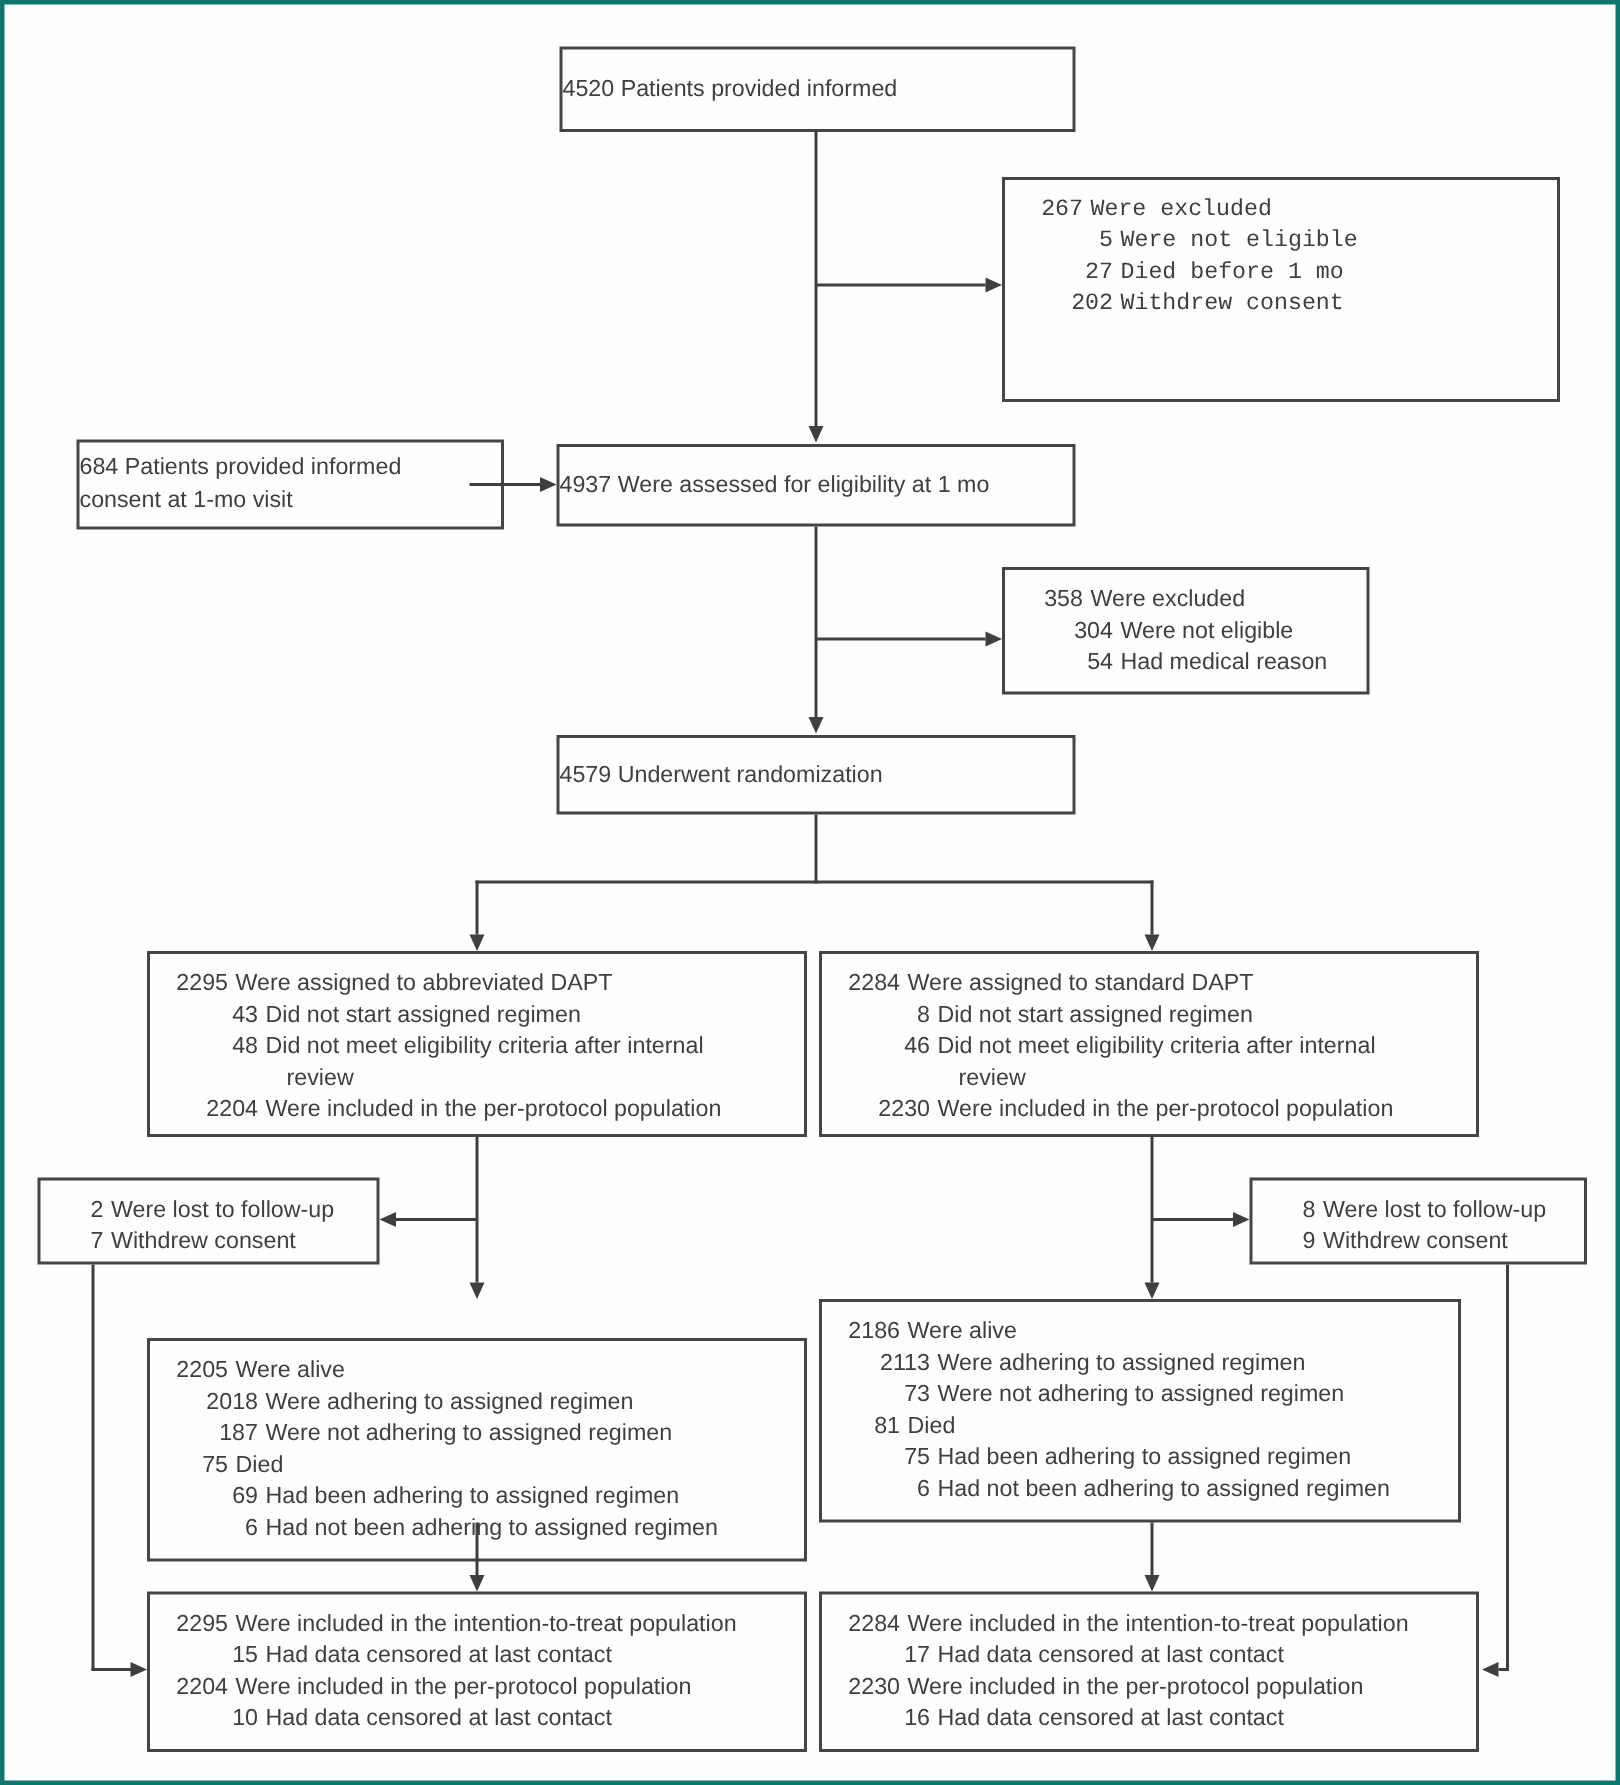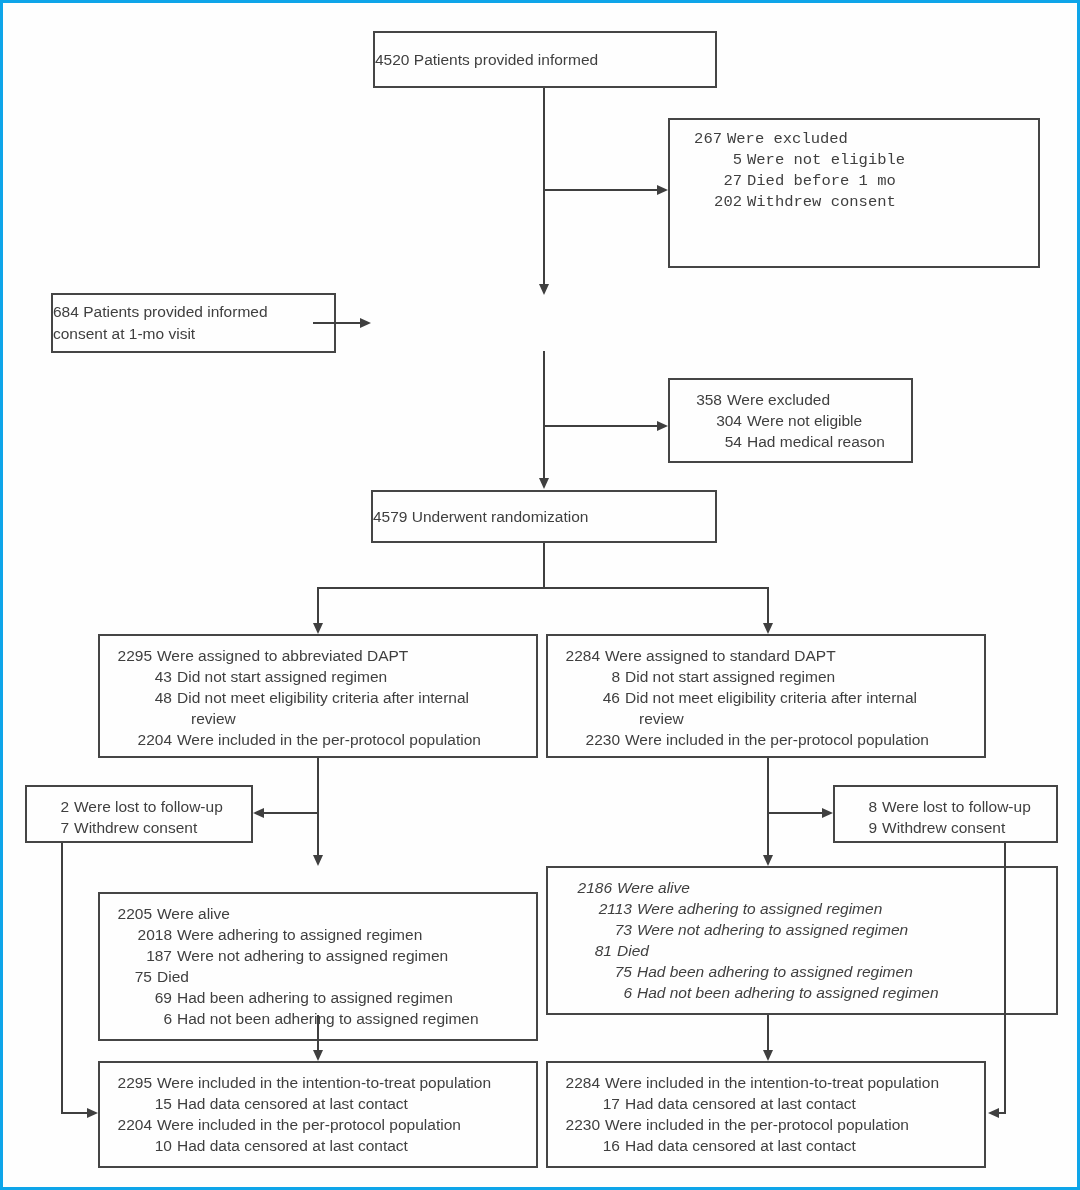"4520 Patients provided informed" #figure { border: 3px solid #0ea5e9 -> 3px solid #0f766e }
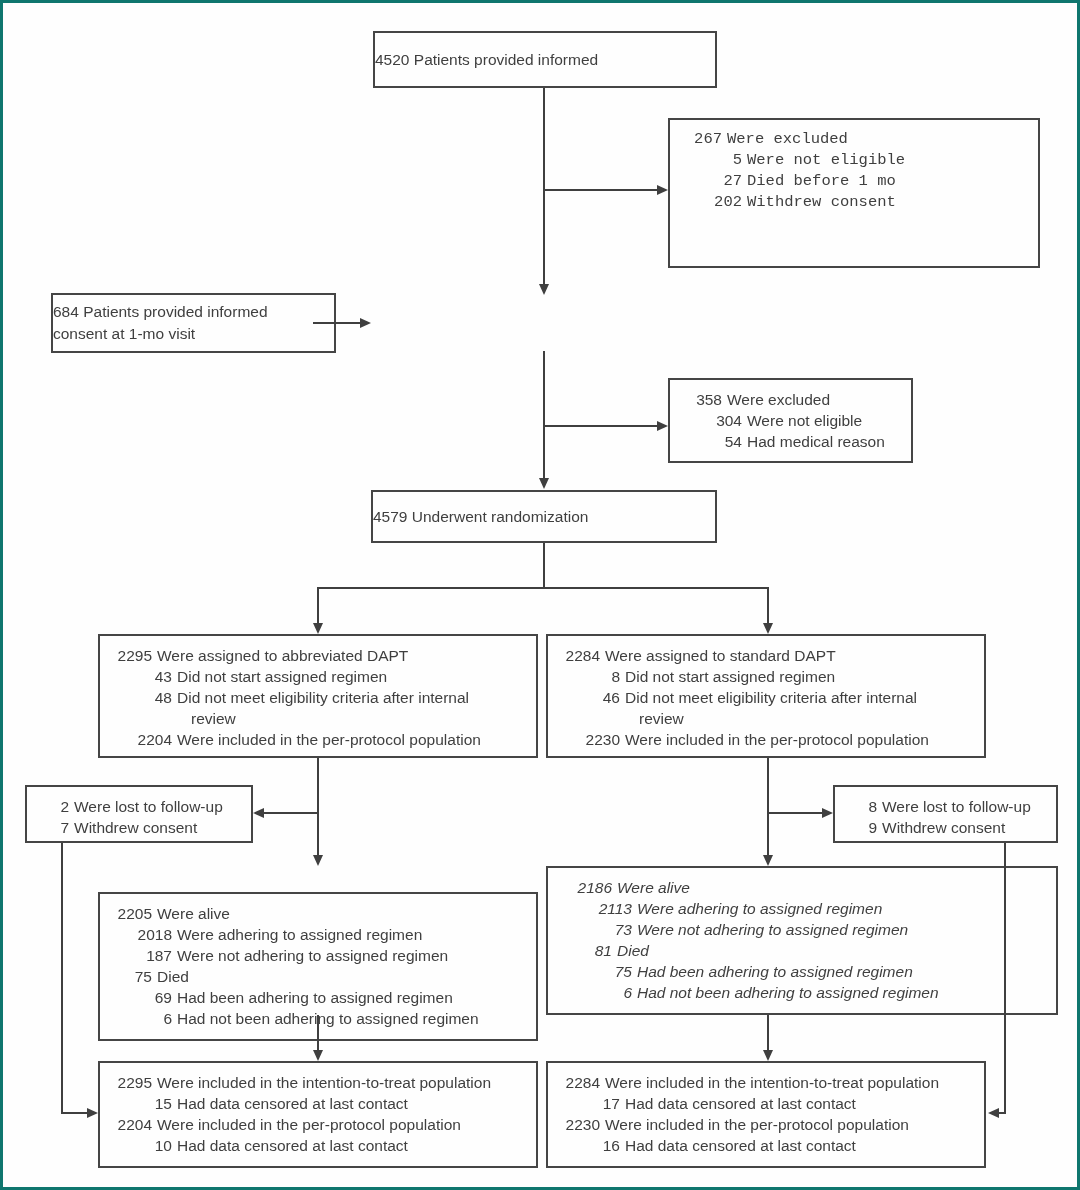"4937 Were assessed for eligibility" div.box { html: none -> <div> <div>4937 Were assessed for eligibility at 1 mo</div> </div> }
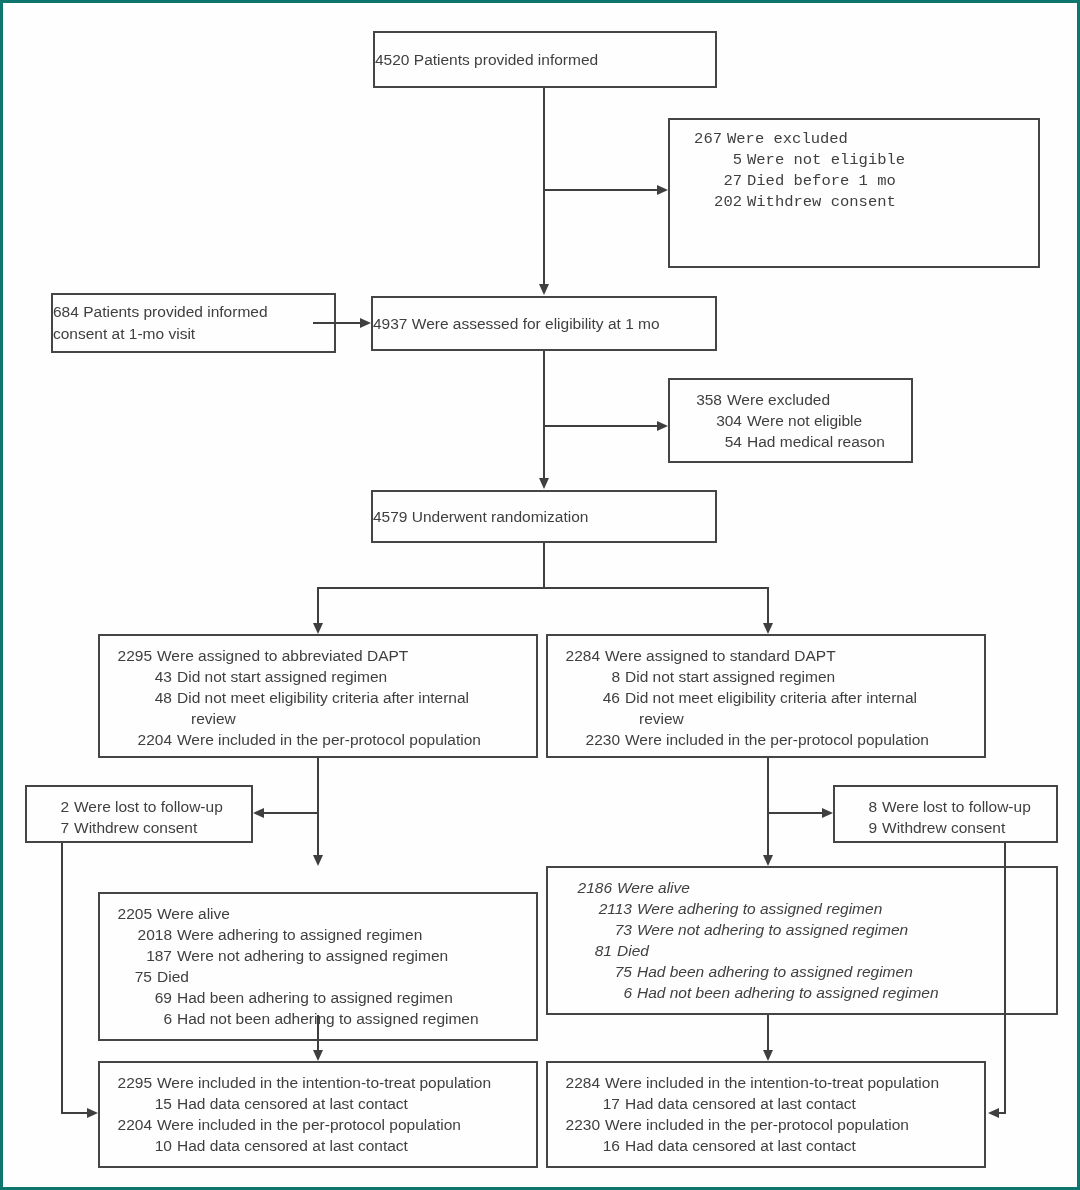"2186" .b-alive-right { font-style: italic -> none; padding-left: 24px -> 12px; width: 512px -> 428px }
